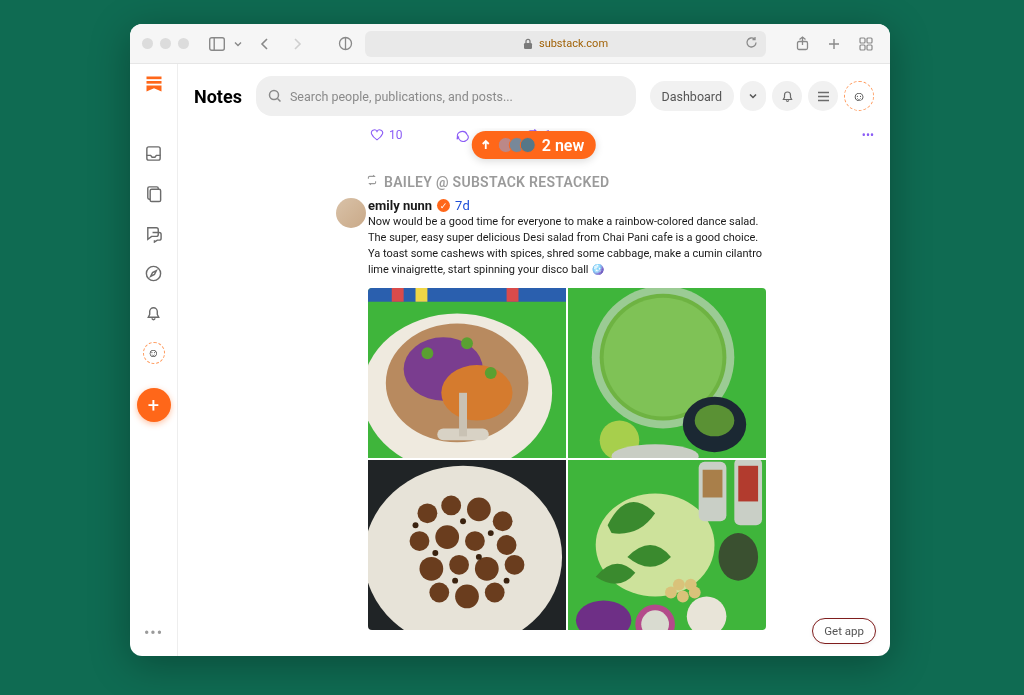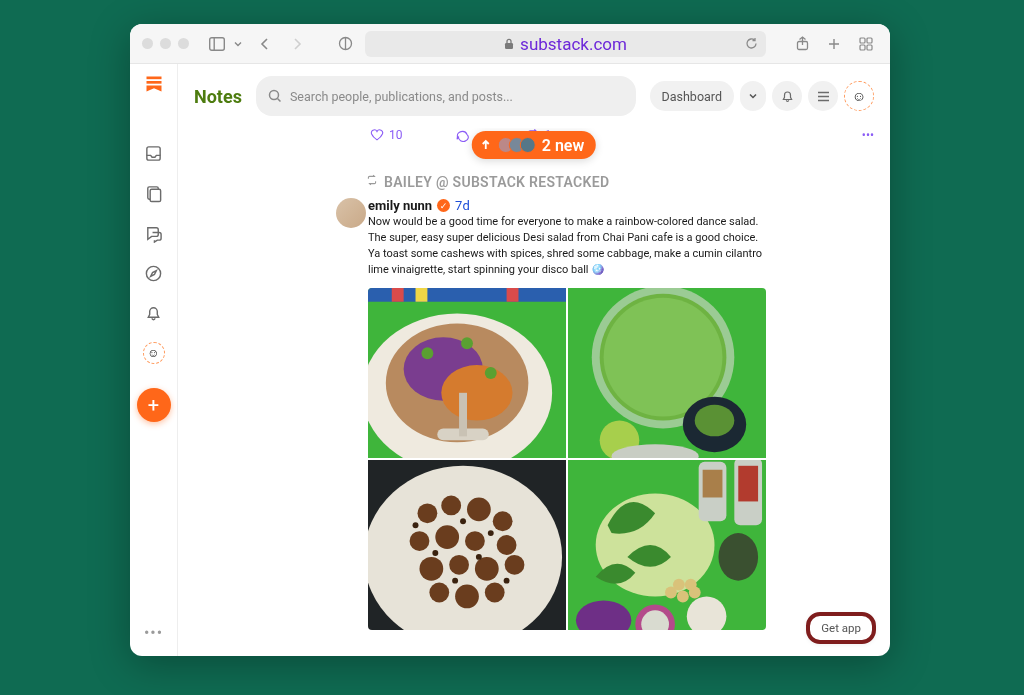"substack.com" .urlbar { color: #6d28d9 -> #a16207; font-size: 17px -> 11px }
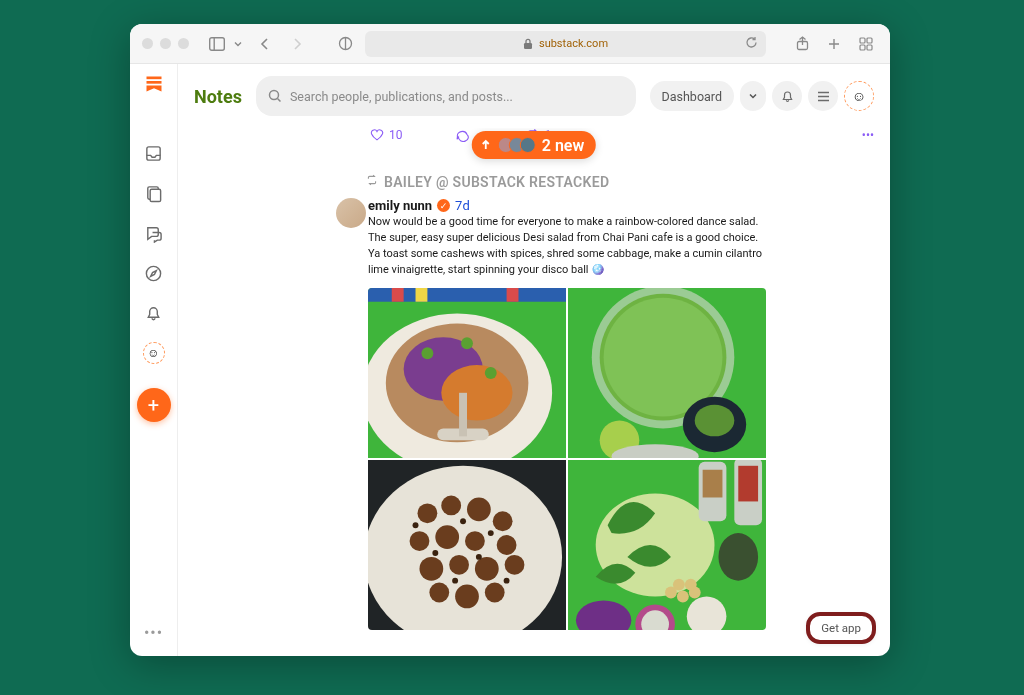"Notes" .page-title { color: #4d7c0f -> #000000 }
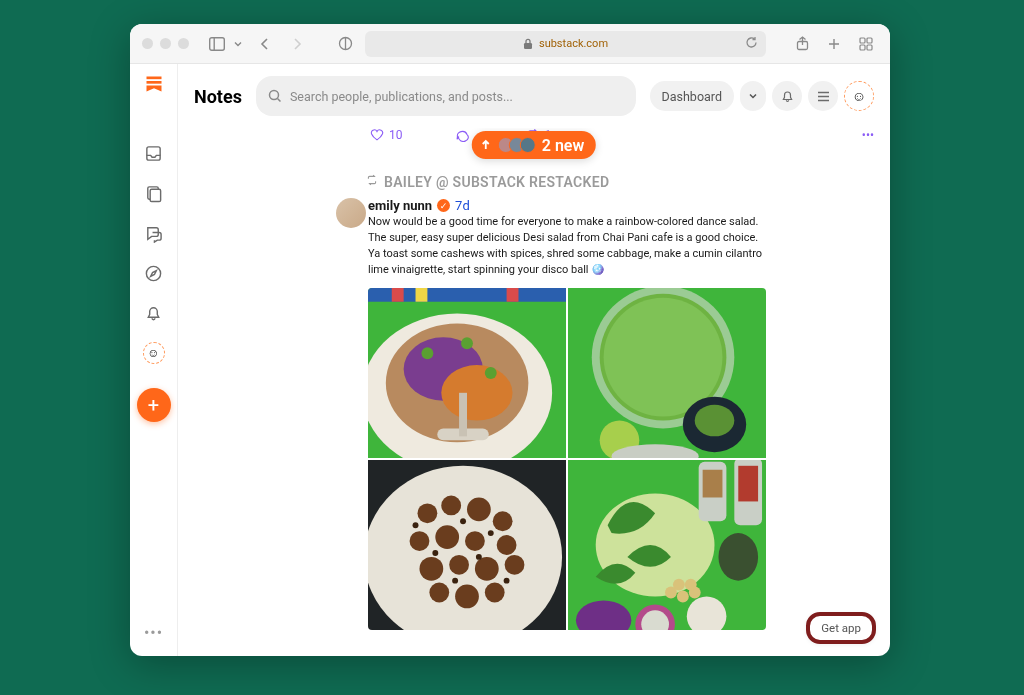"Get app" .getapp { border: 4px solid #7f1d1d -> 1px solid #7f1d1d }
